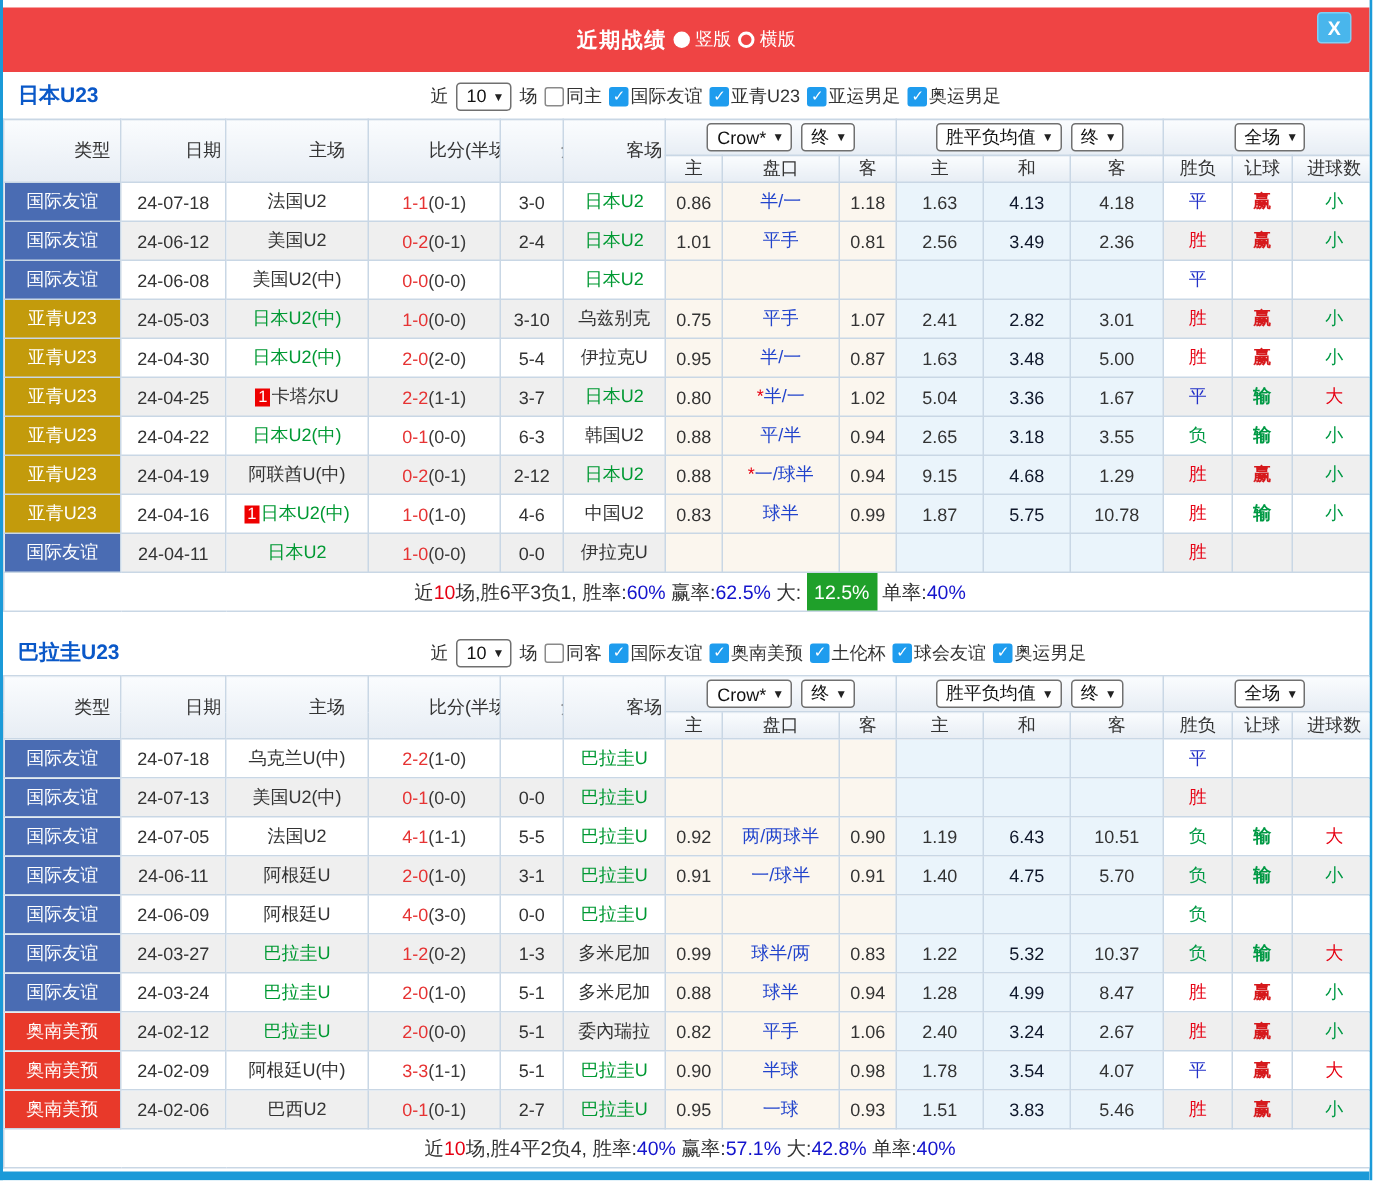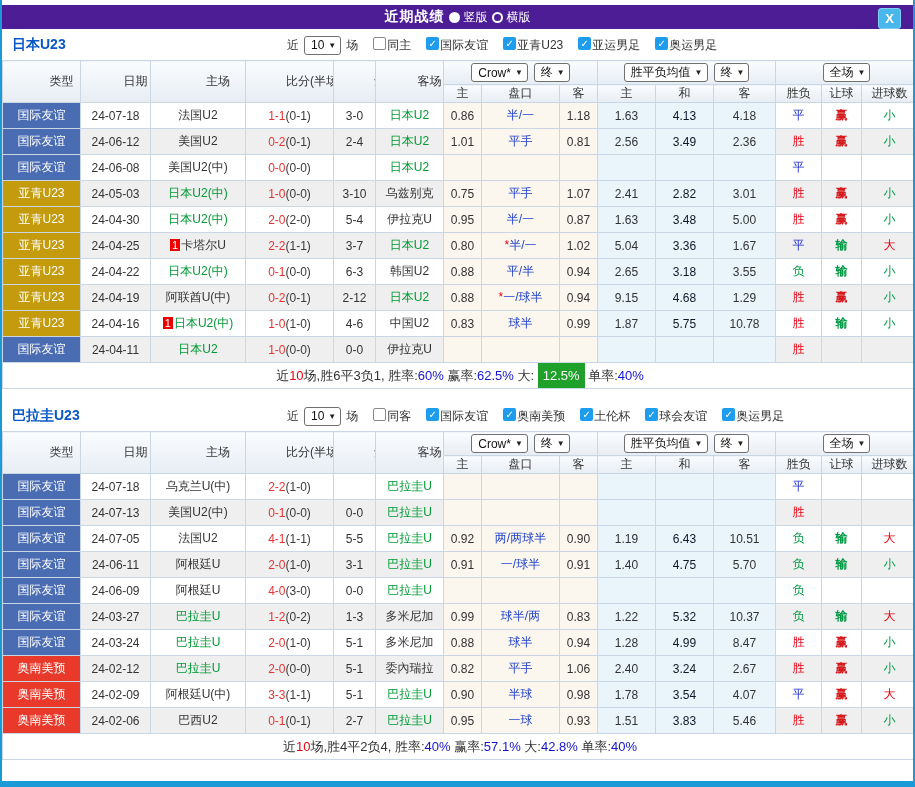"近期战绩" .titlebar { background: #4c1d95 -> #ef4444; height: 24px -> 43px }
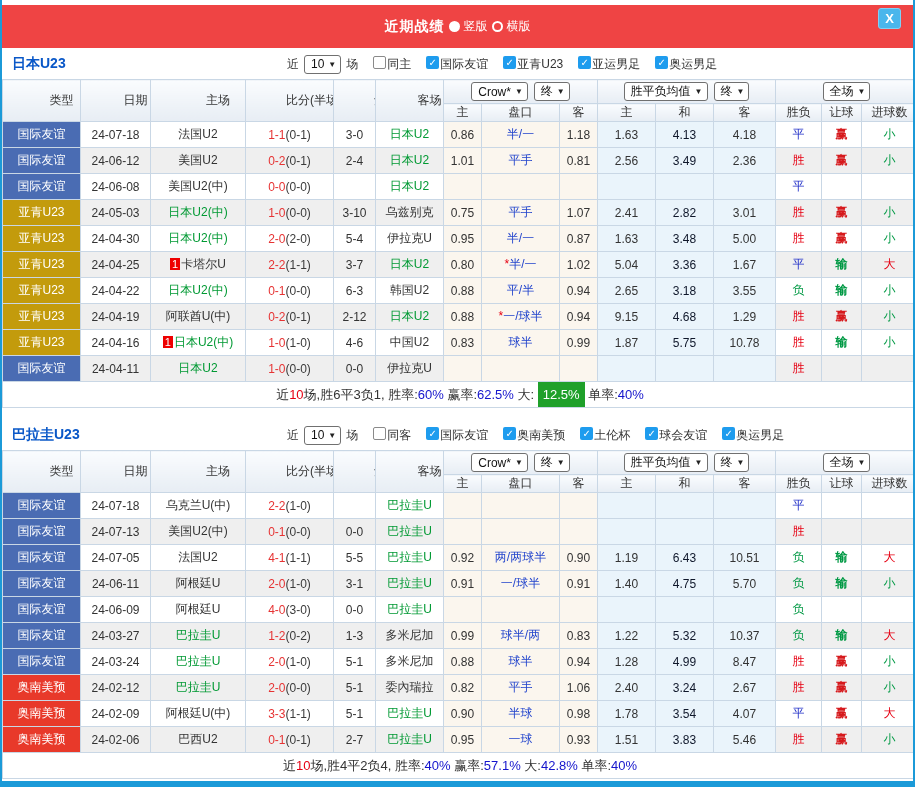"同主" .cbw { align-items: none -> center; margin-left: 13px -> 3px }
